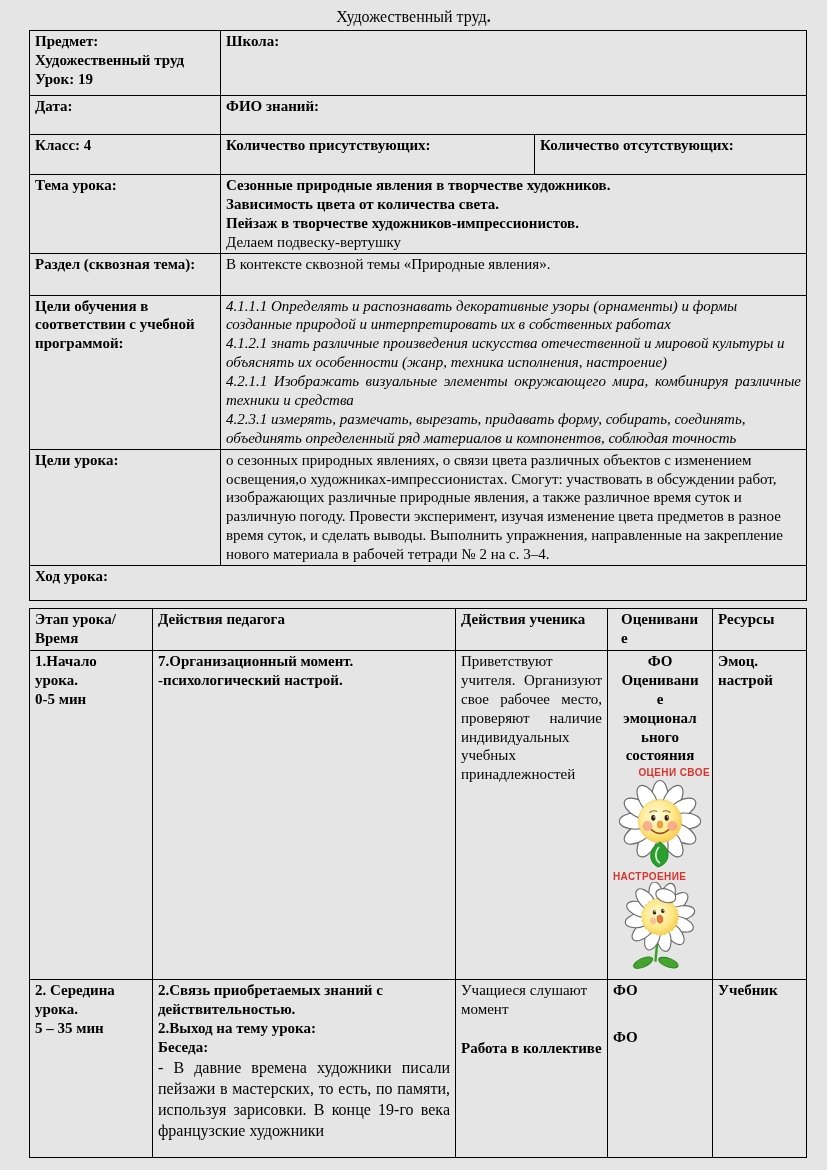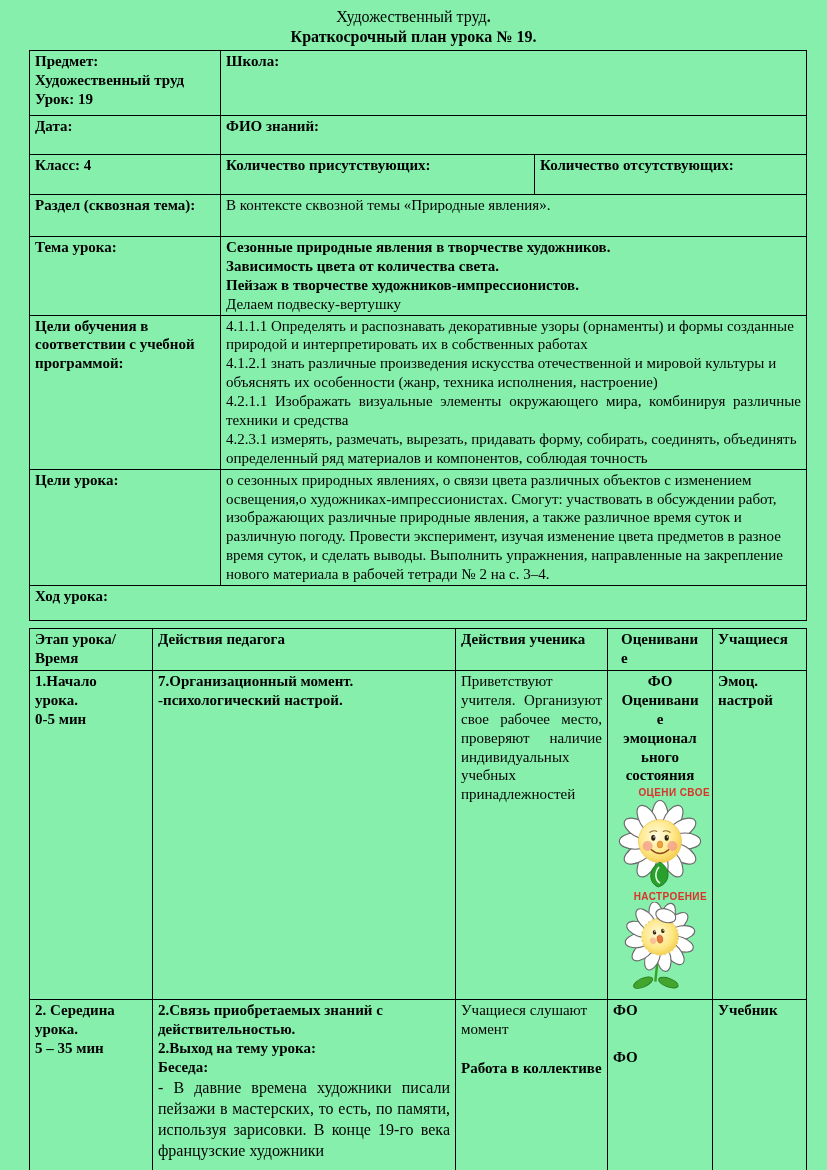"Художественный труд." .page { background: #86efac -> #e5e5e5 }
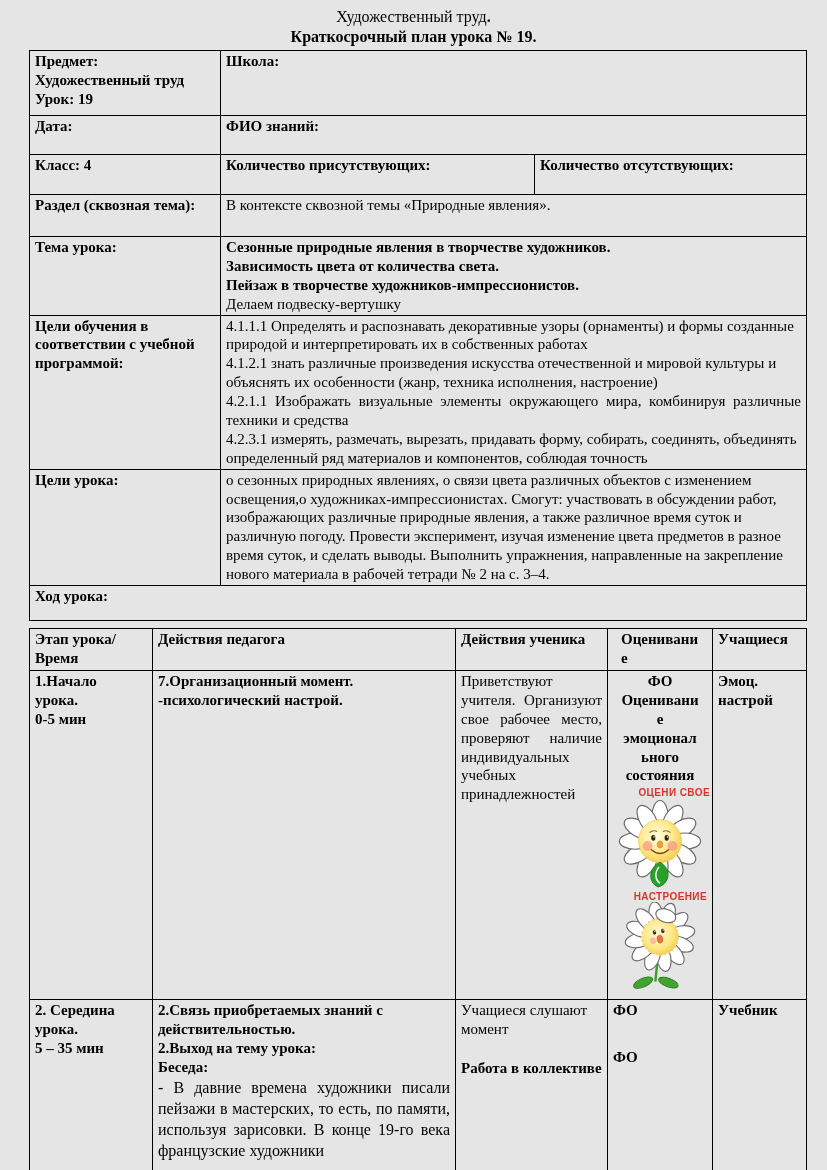"Краткосрочный план урока № 19." div.b { html: <div>Краткосрочный план урока № 19.</div> -> none }
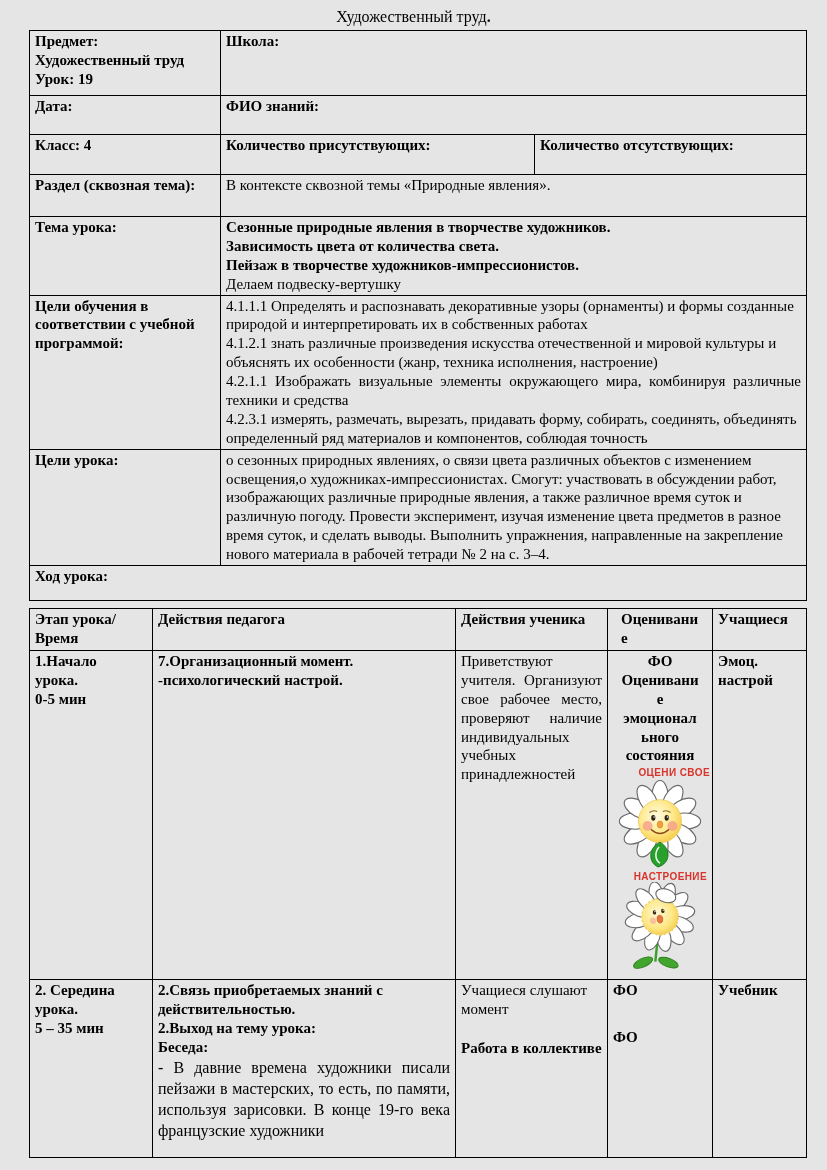"Раздел (сквозная тема):" tr { order: before "Тема урока:" -> after "Тема урока:" }
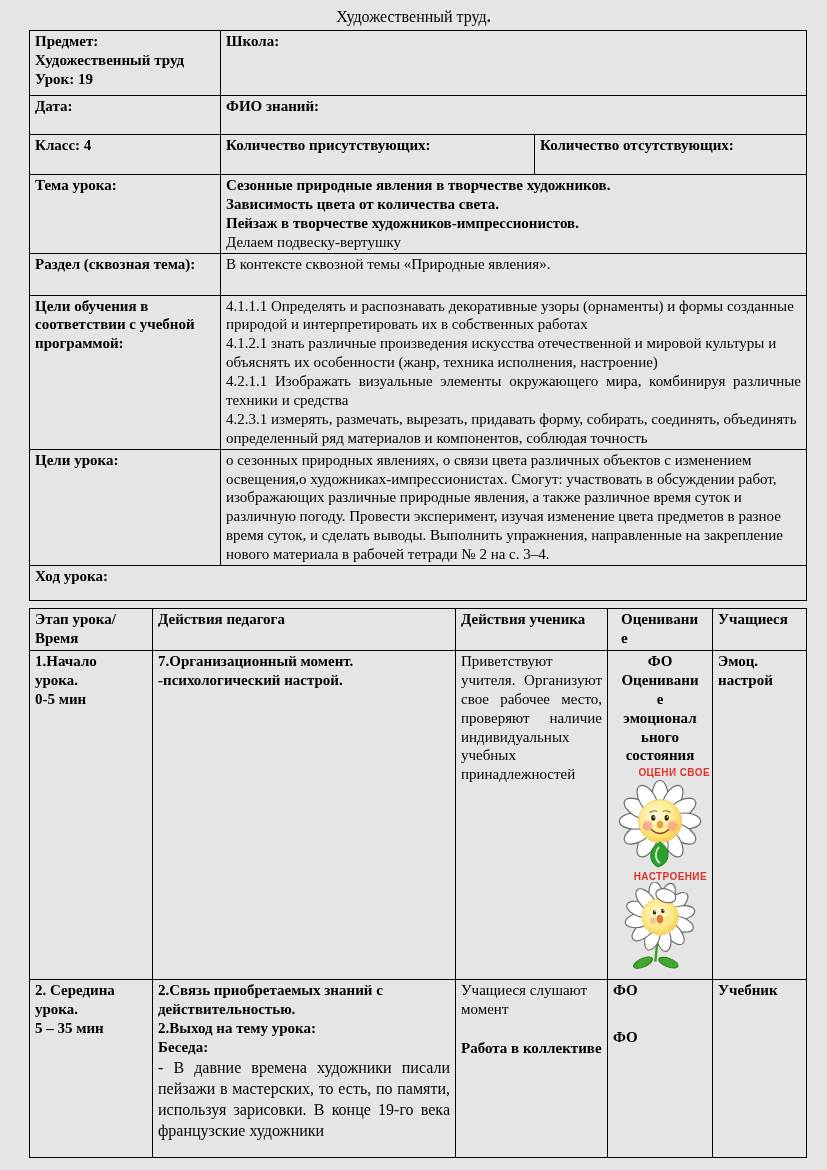"4.1.1.1 Определять и распознавать" p.obj { font-style: none -> italic }
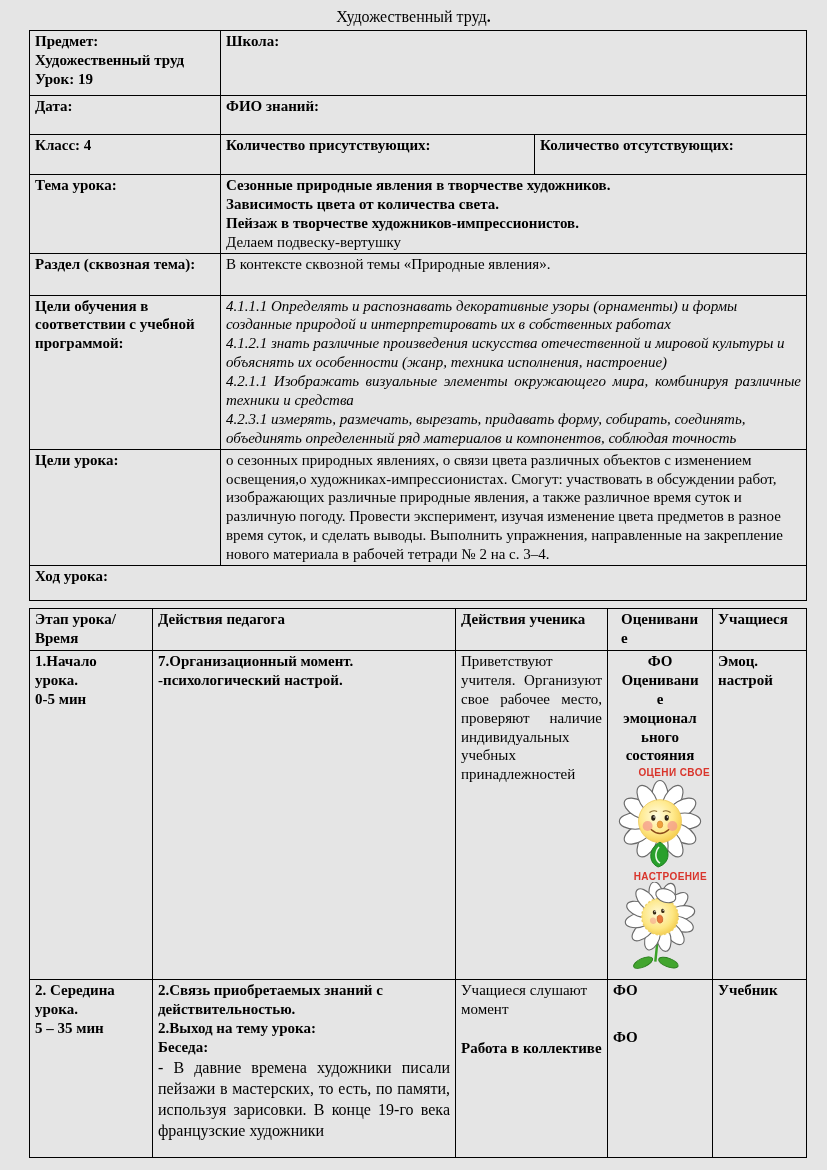"Учащиеся" td.b { text: Учащиеся -> Ресурсы }
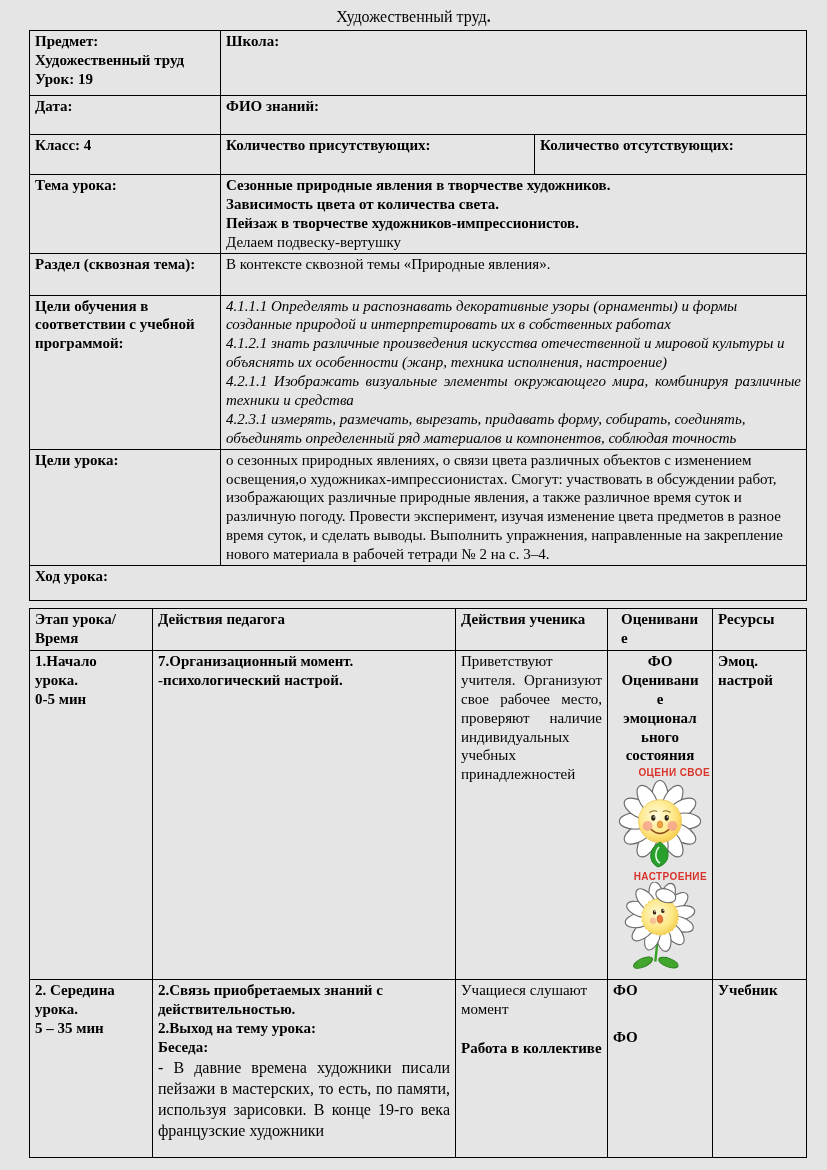"НАСТРОЕНИЕ" .red-mid { text-align: right -> left }
